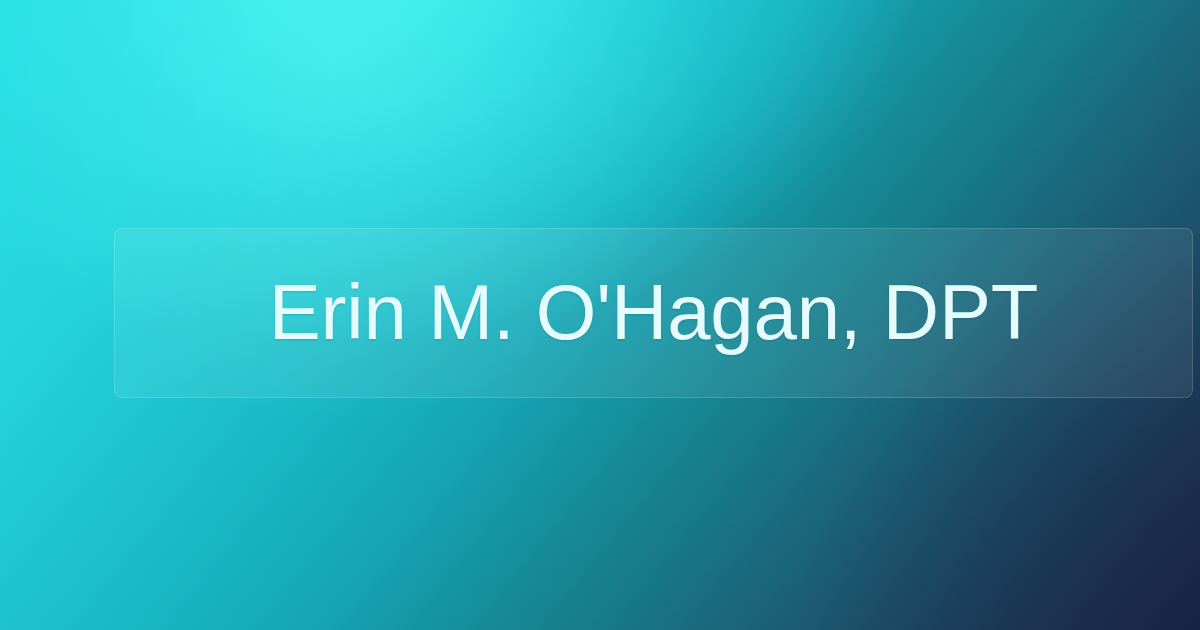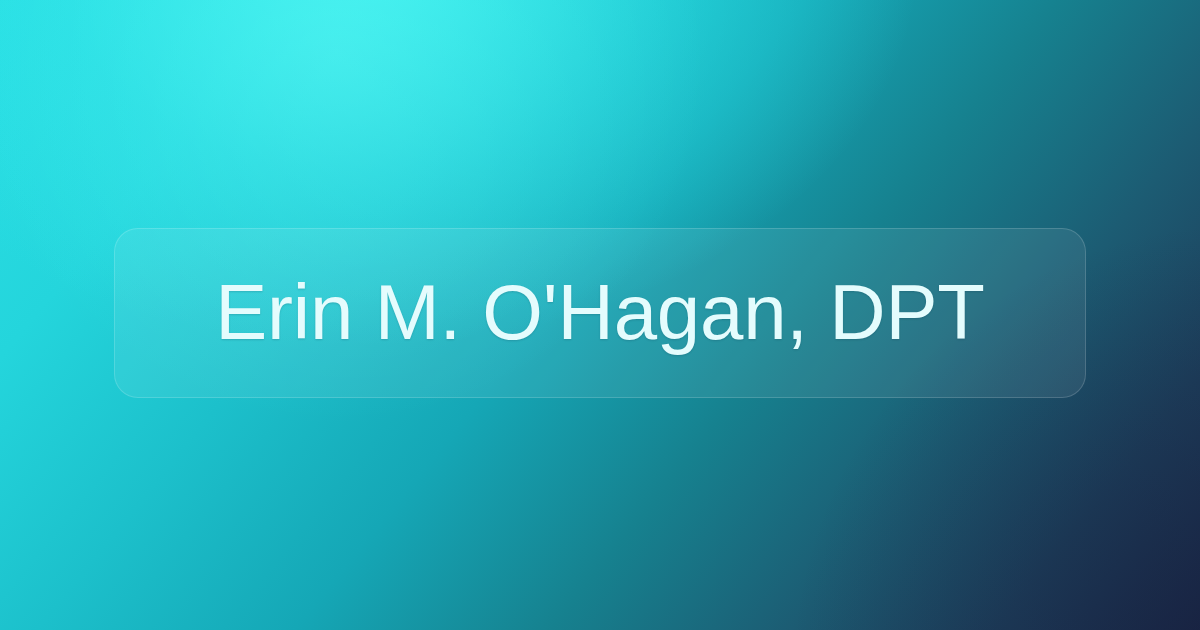"Erin M. O'Hagan, DPT" .title-card { border-radius: 24px -> 8px; width: 972px -> 1079px }
